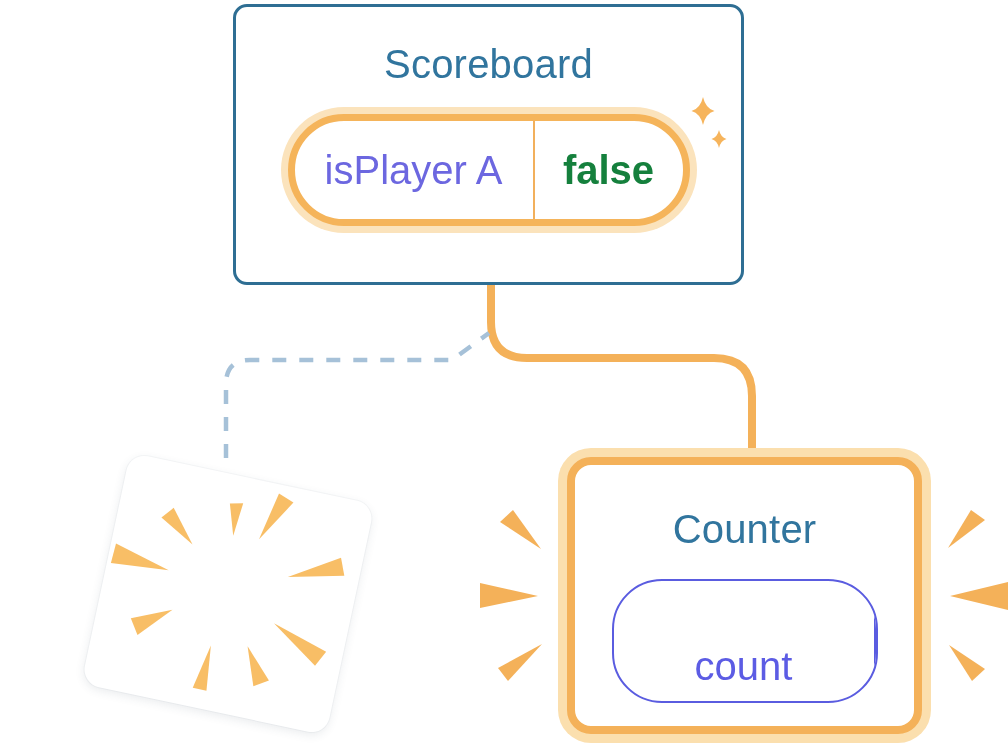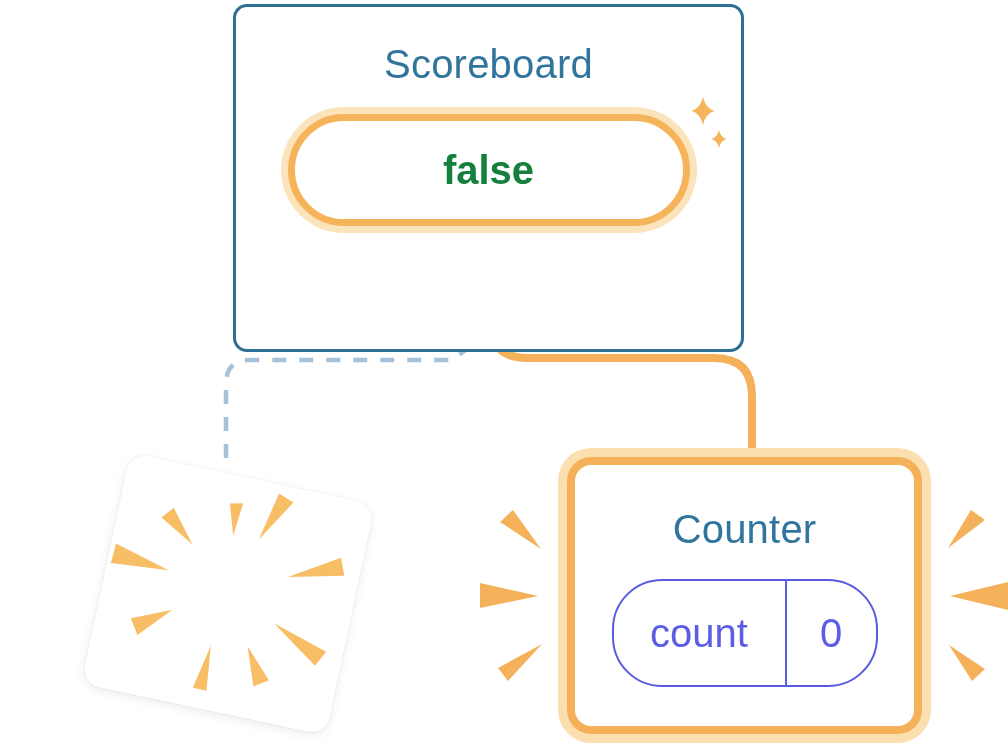"Scoreboard" .scoreboard-card { height: 348px -> 281px }
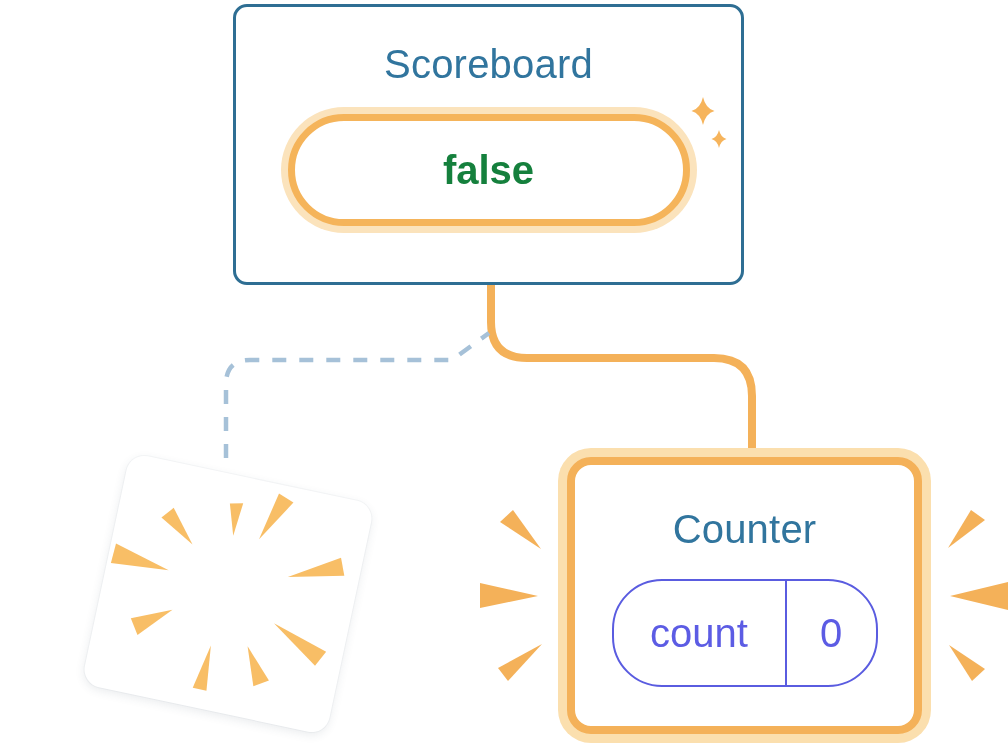"isPlayer A" div.cell { html: none -> <div>isPlayer A</div> }
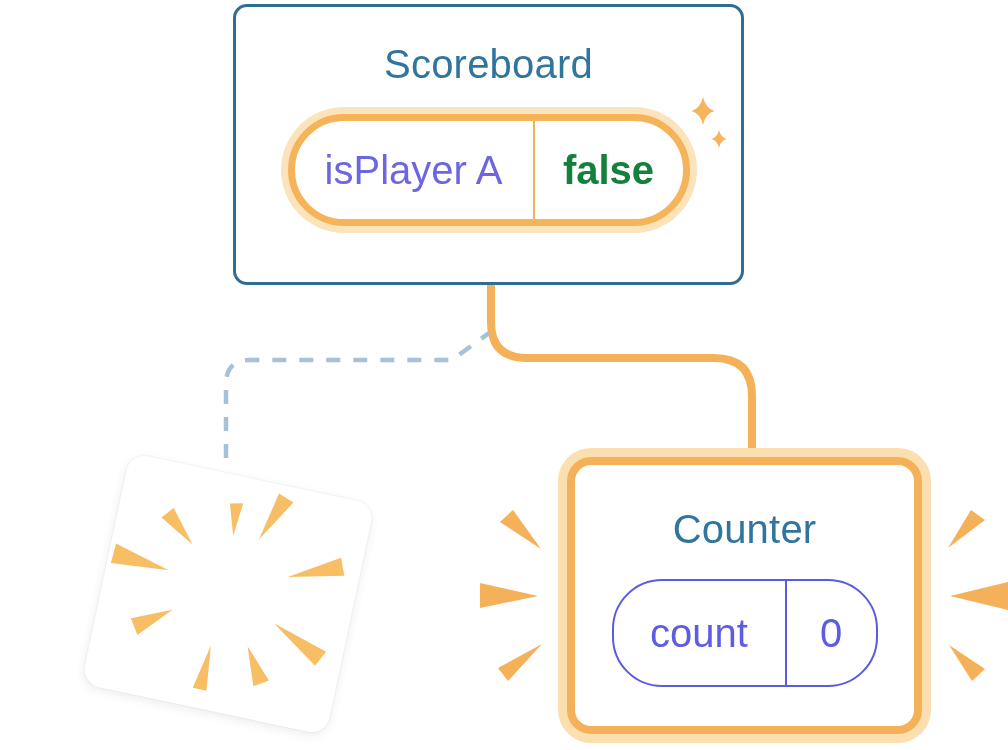"count" .counter-pill { flex-direction: none -> column; height: 108px -> 124px }
